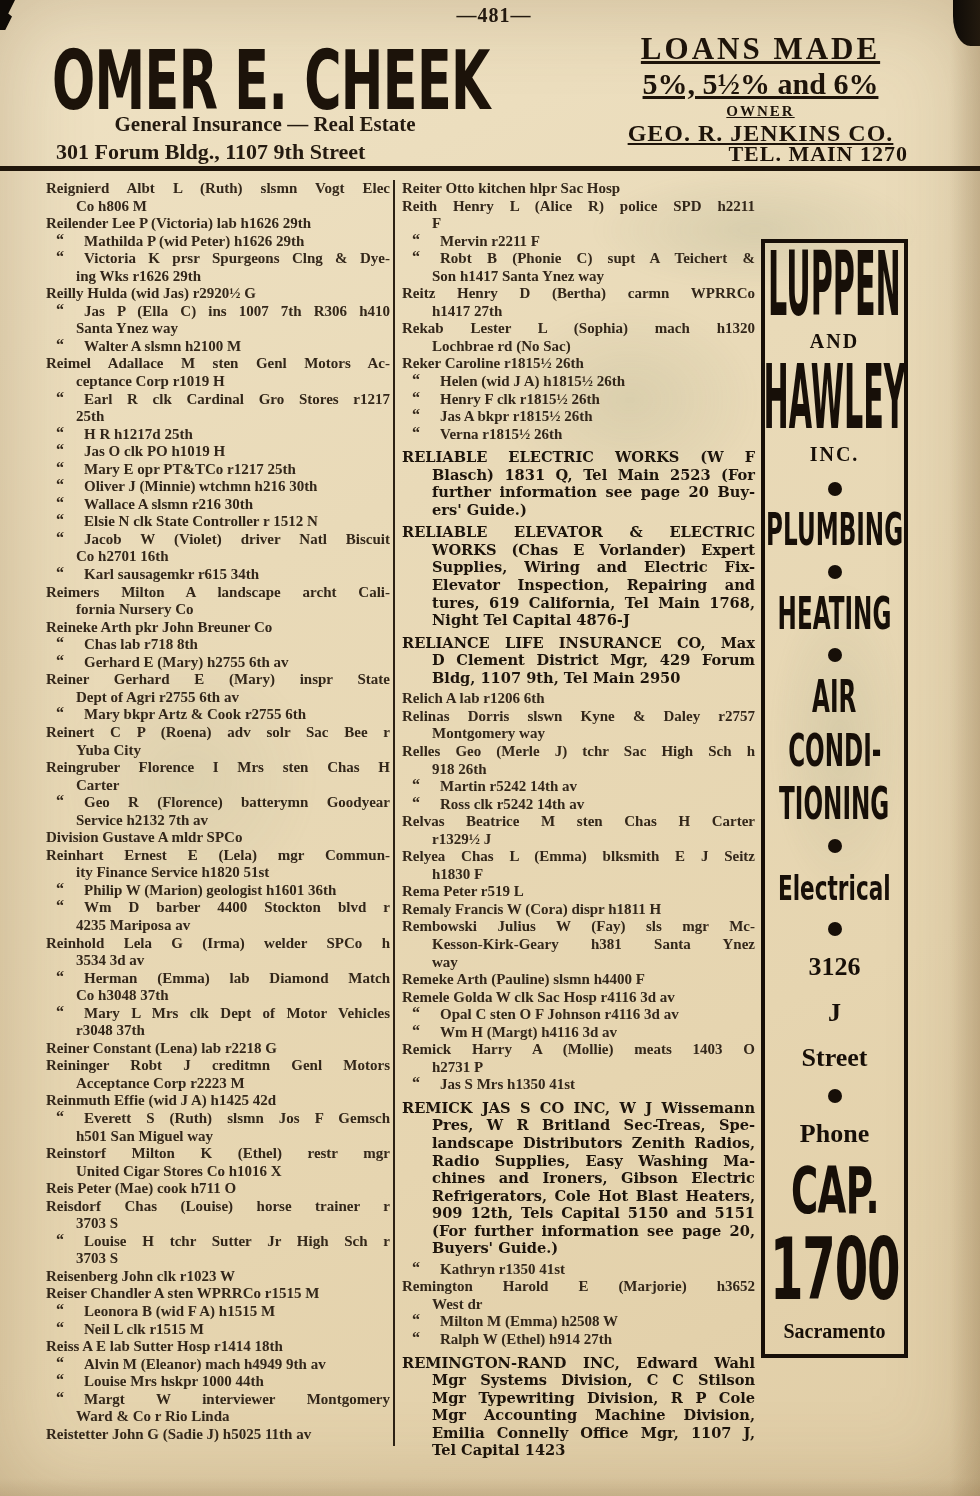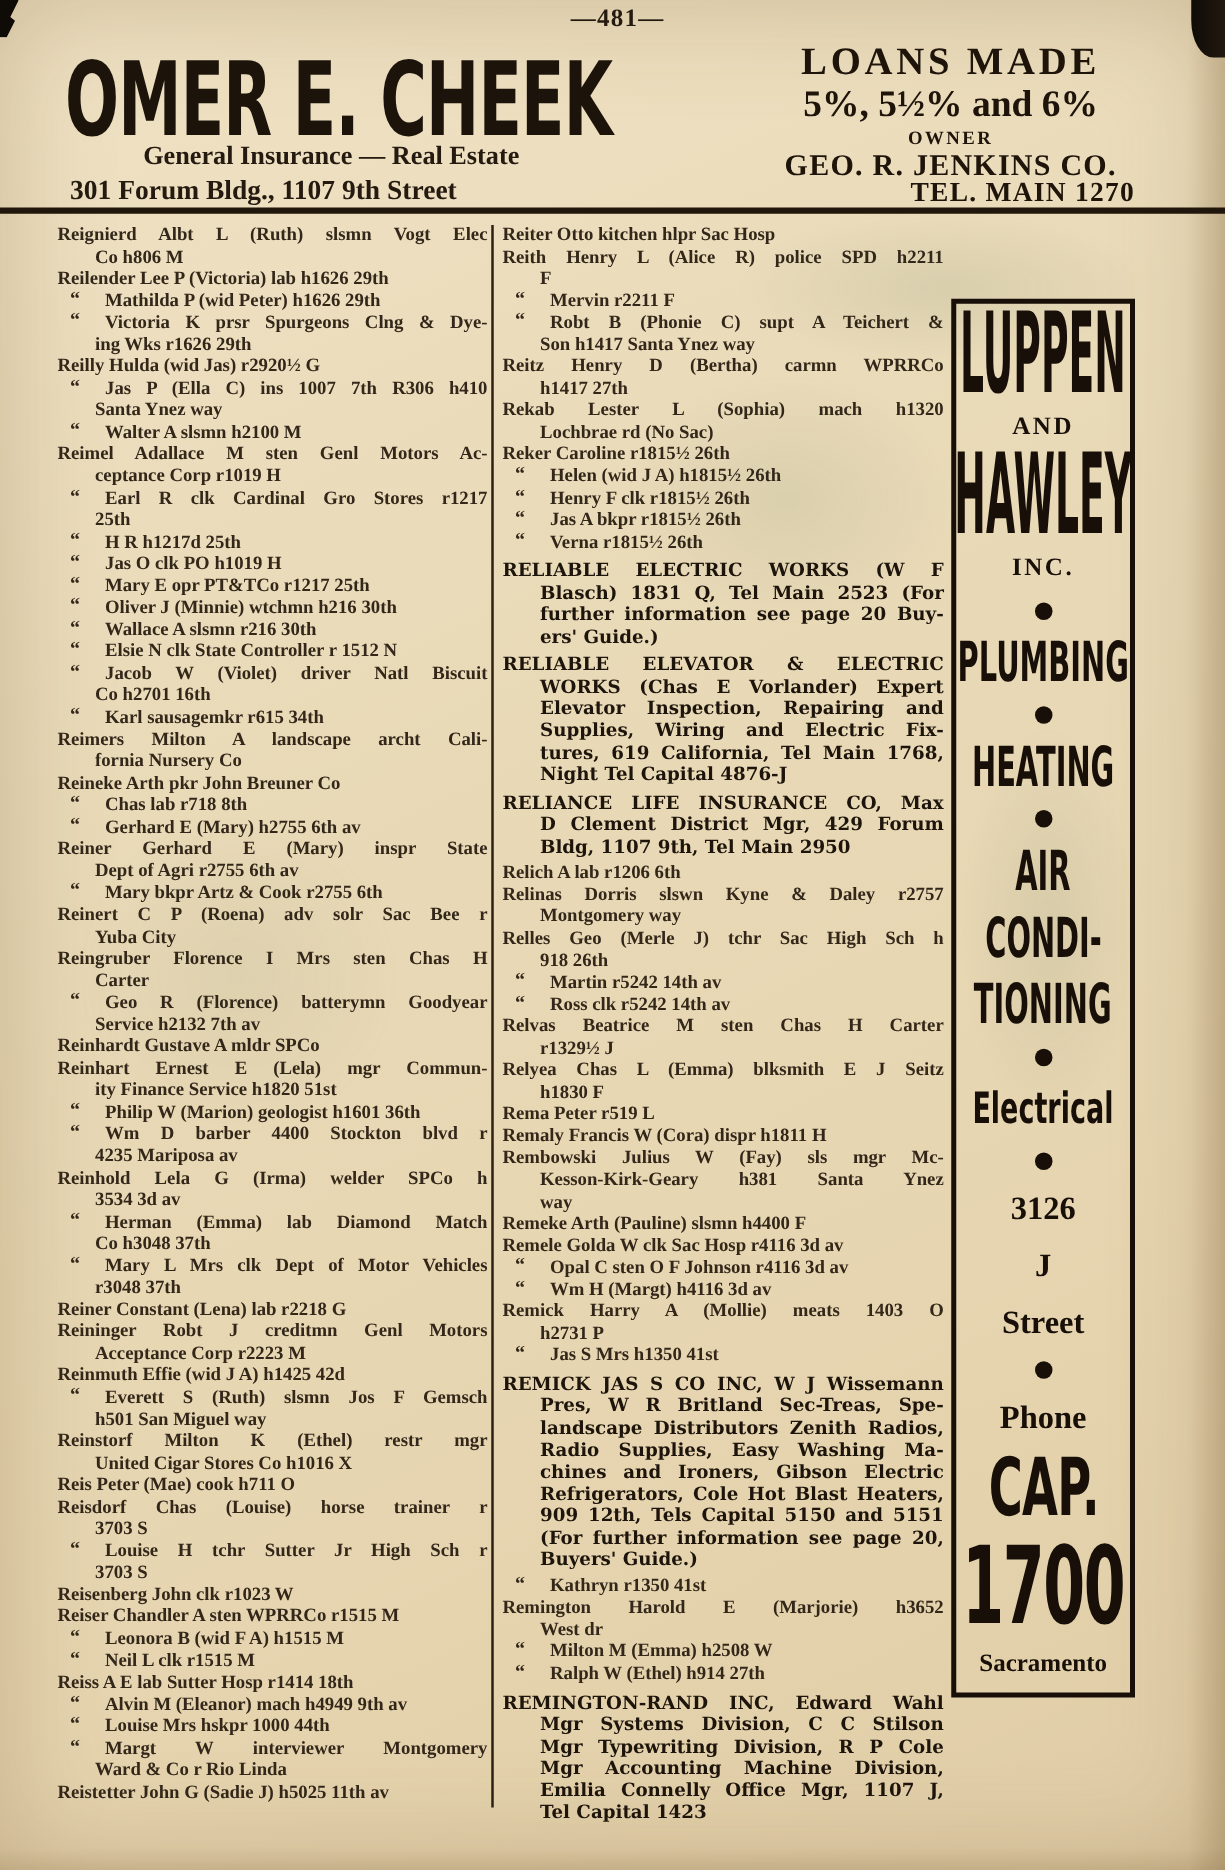"LOANS MADE" .hdr-right { text-decoration: none -> underline }
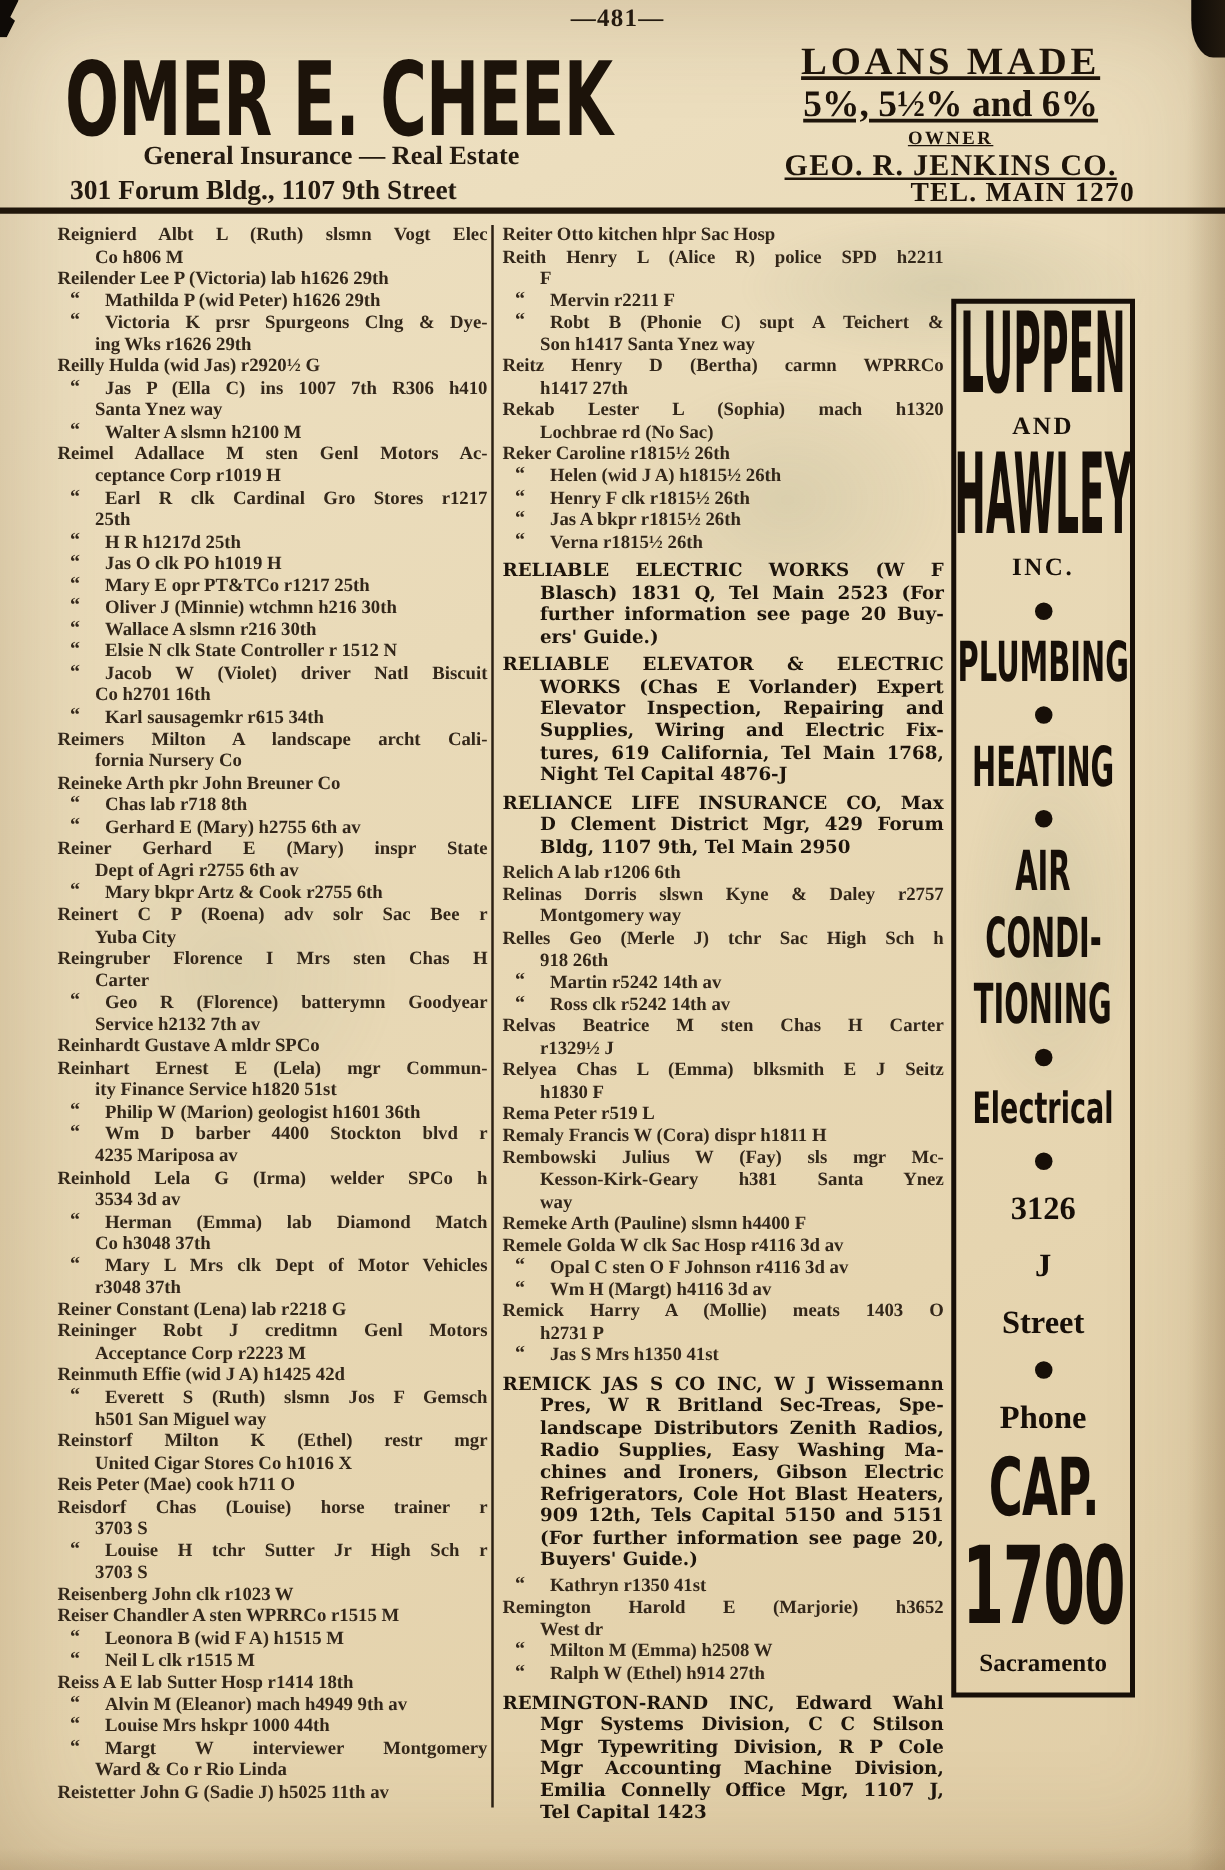"Elevator Inspection, Repairing and" div.line { order: before "Supplies, Wiring and Electric Fix-" -> after "Supplies, Wiring and Electric Fix-" }
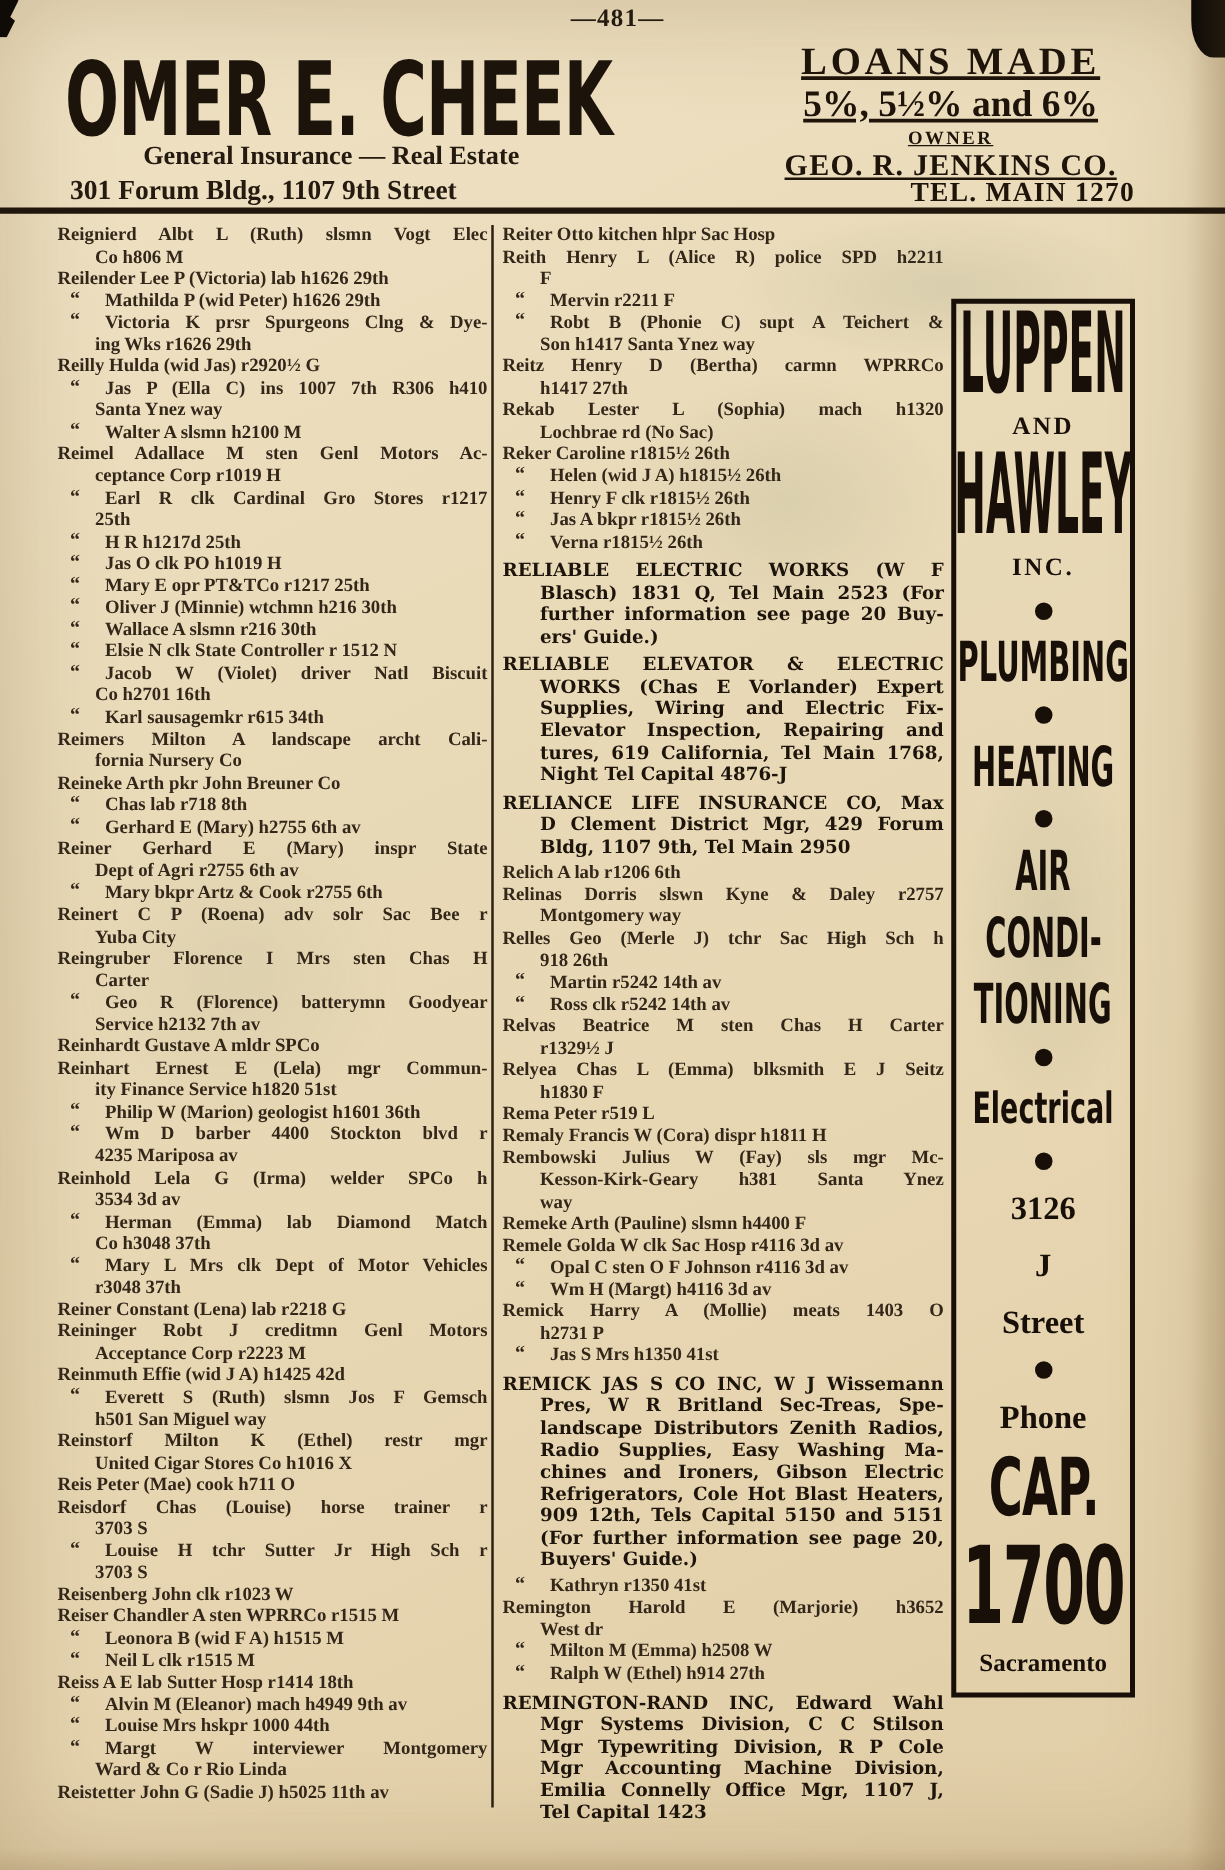"Reinhardt Gustave A mldr SPCo" div.line { text: Reinhardt -> Division }
